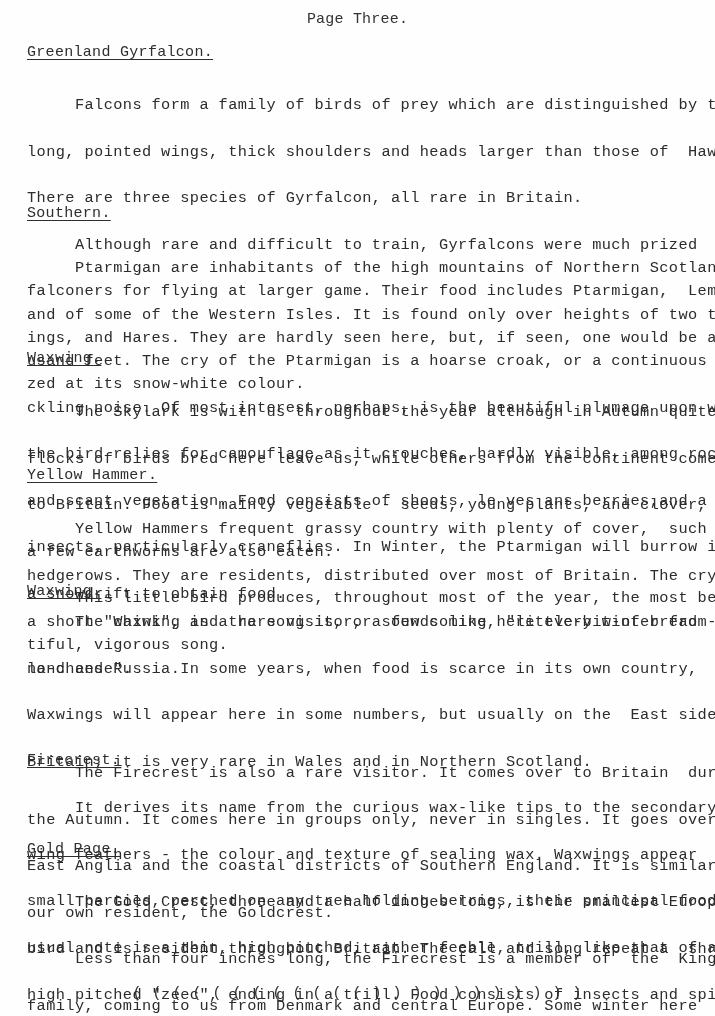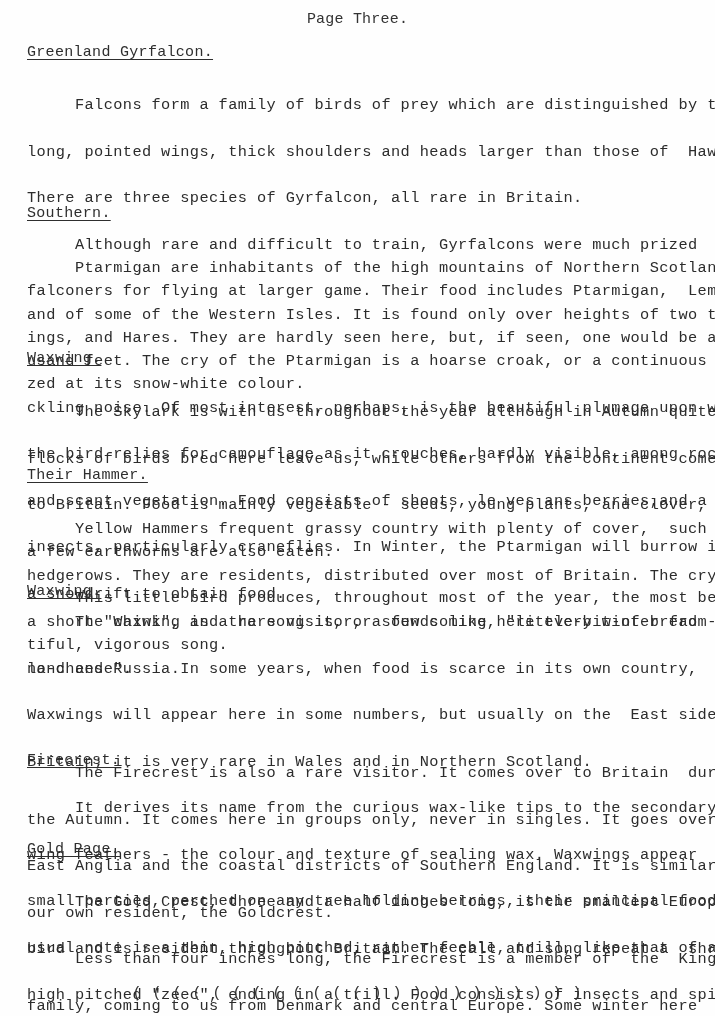"Their Hammer." div.sec-head { text: Their -> Yellow }
